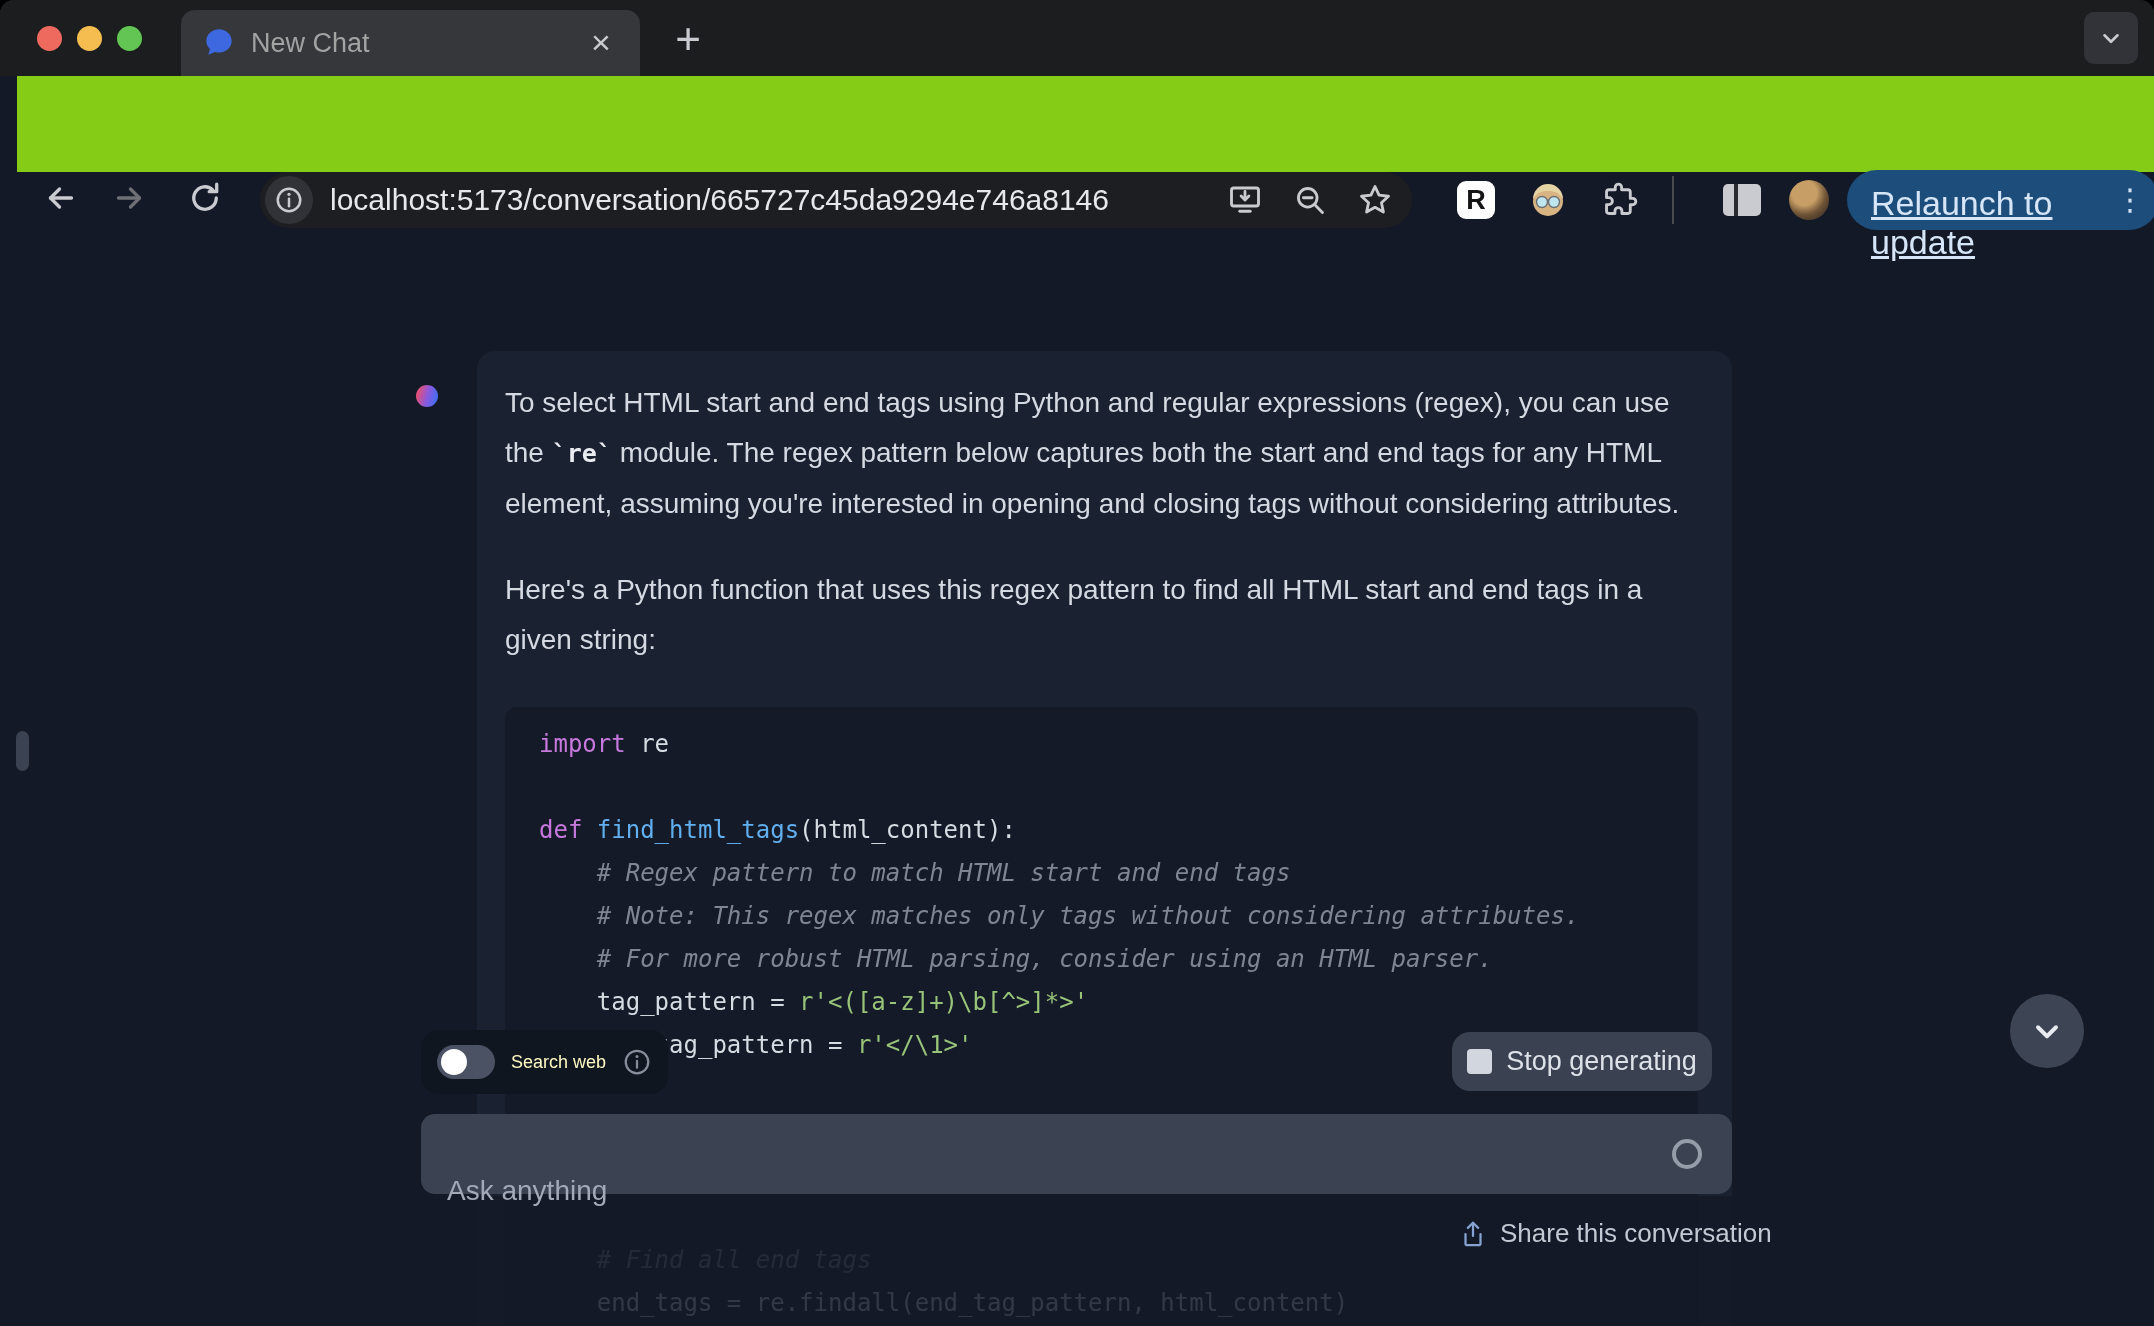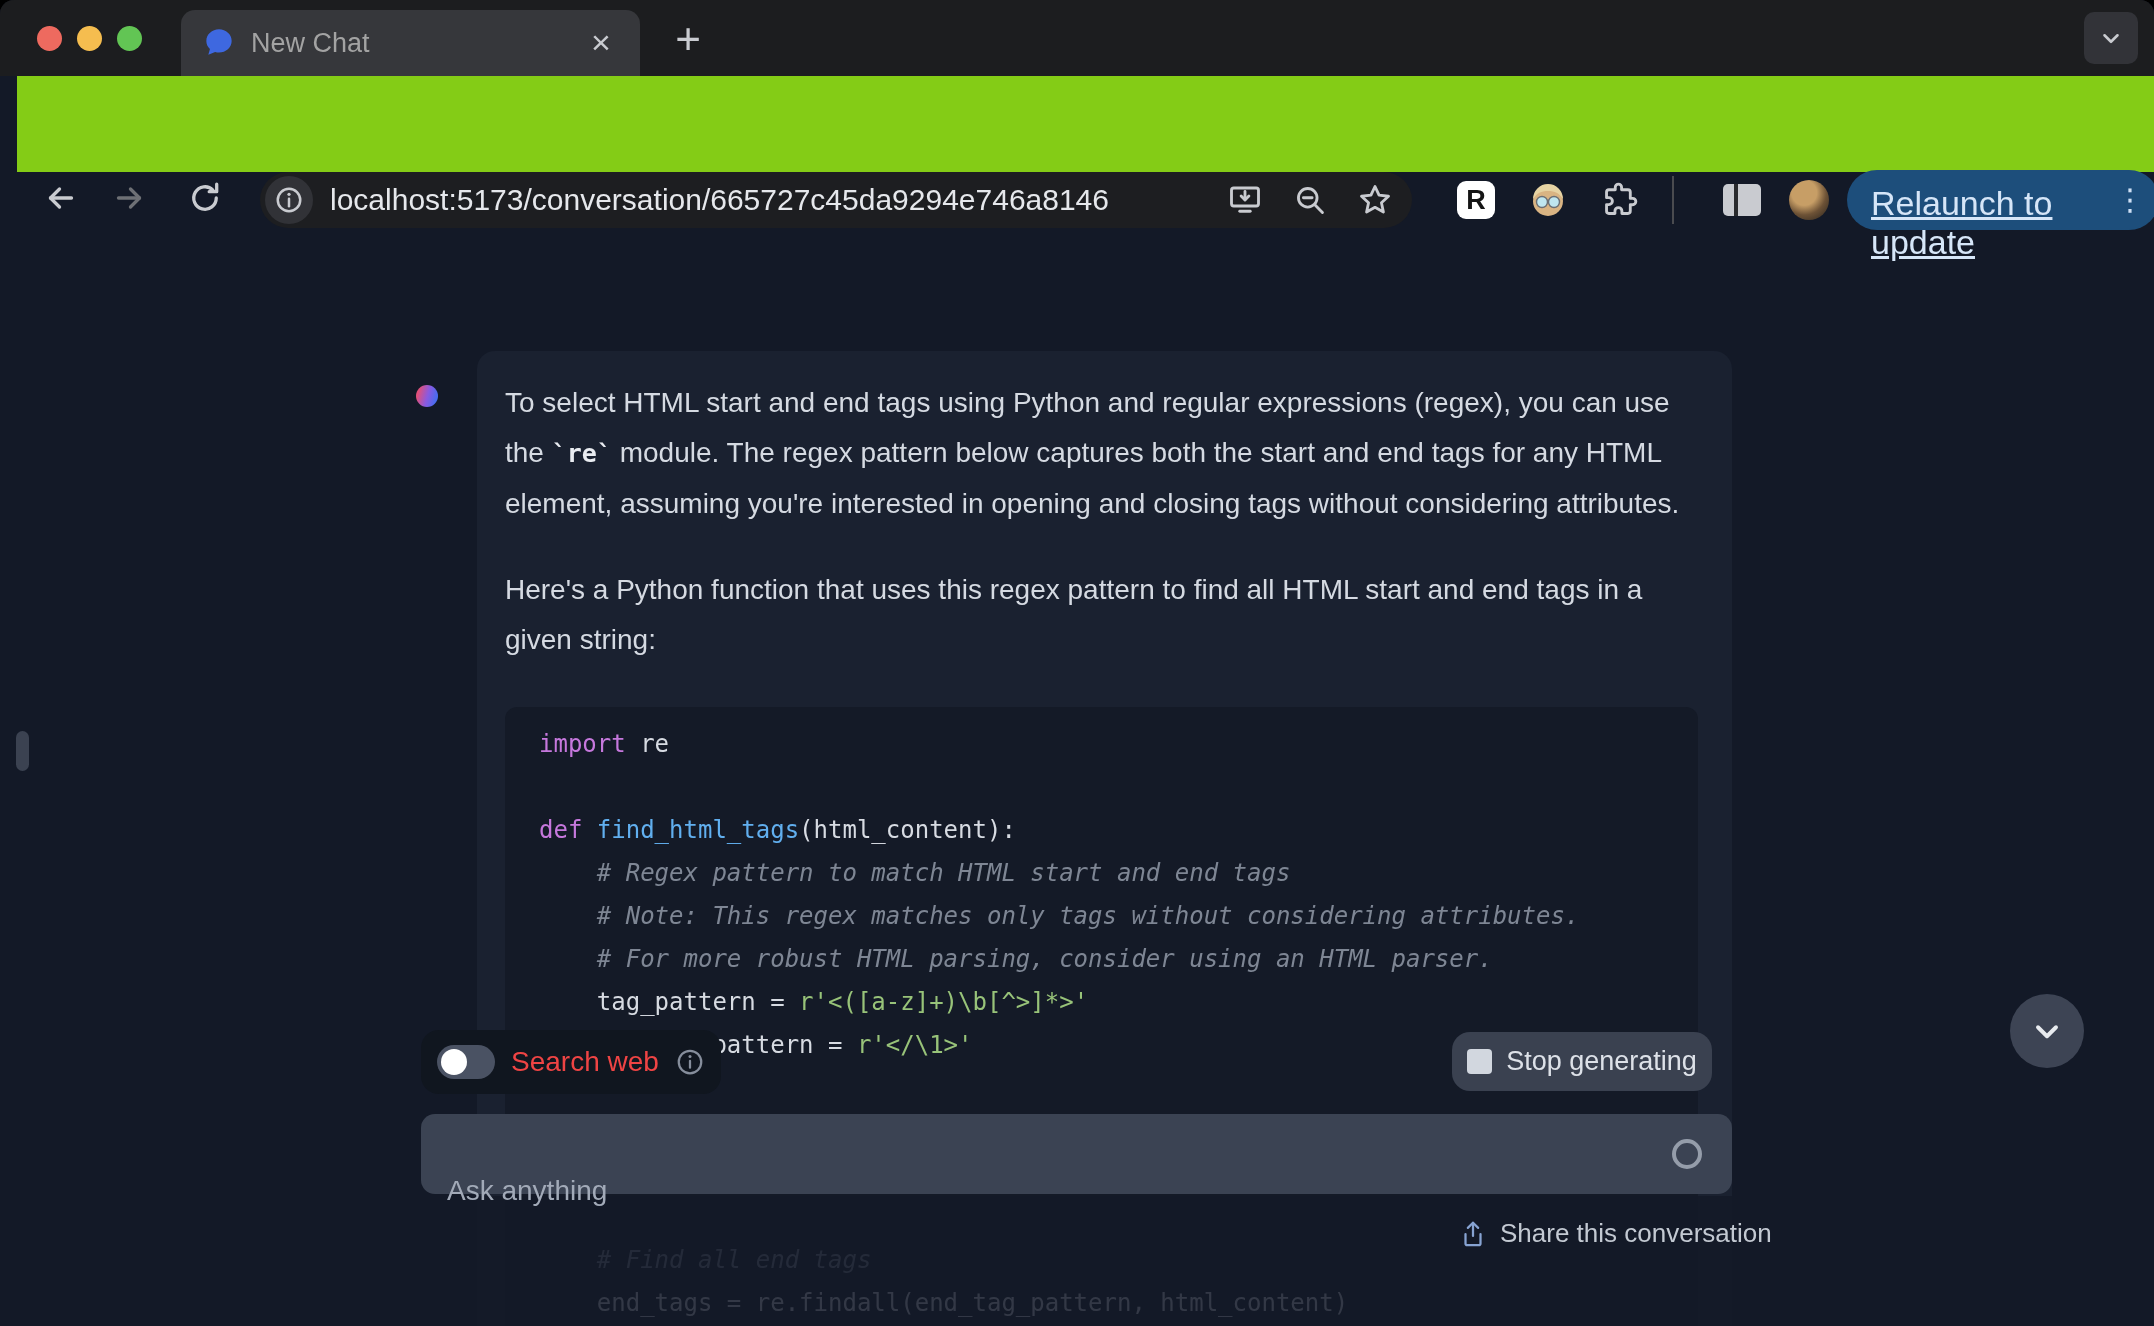"Search web" .search-label { color: #ef4444 -> #fef9c3; font-size: 28px -> 18px }
